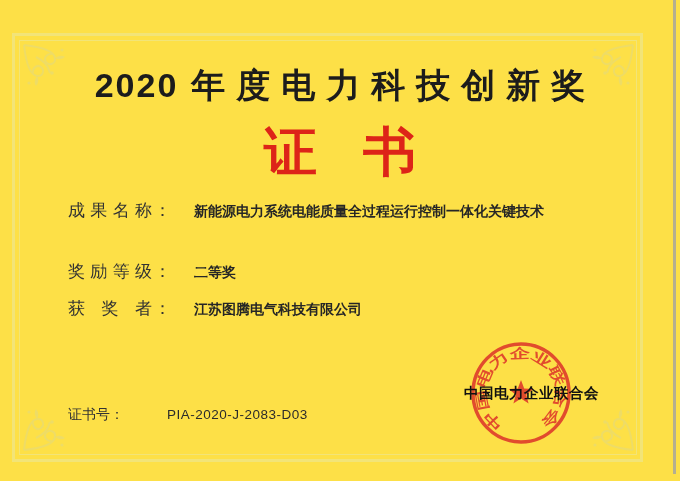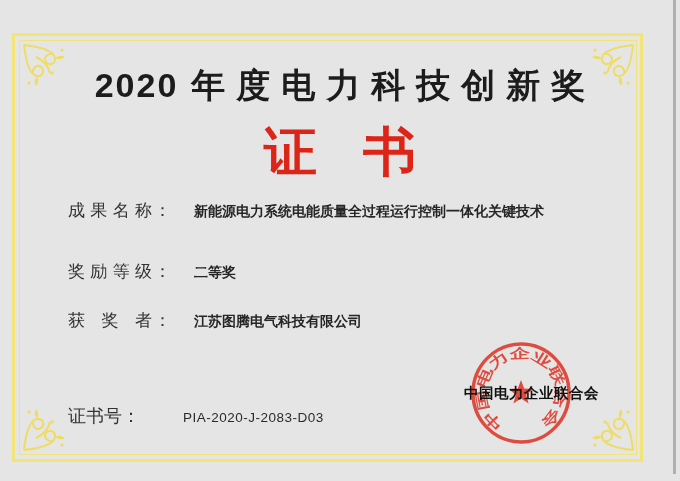"2020 年度电力科技创新奖" .page { background: #e5e5e5 -> #fde047 }
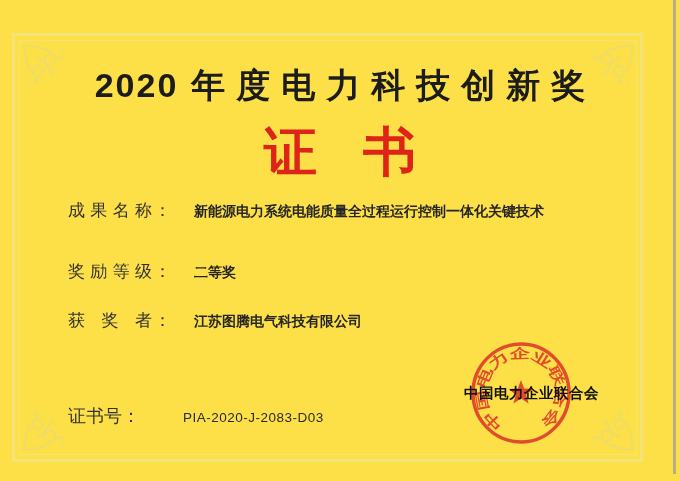"获奖者： 江苏图腾电气科技有限公司" .row-2 { top: 309px -> 297px }
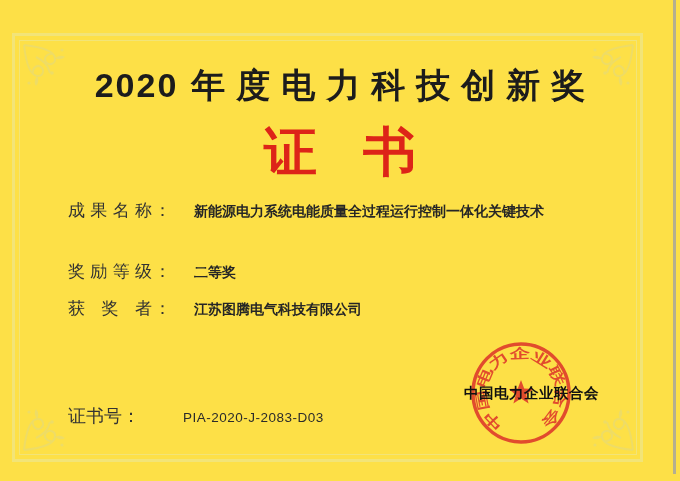"证书号：" .cert-number-label { font-size: 18px -> 14px }
